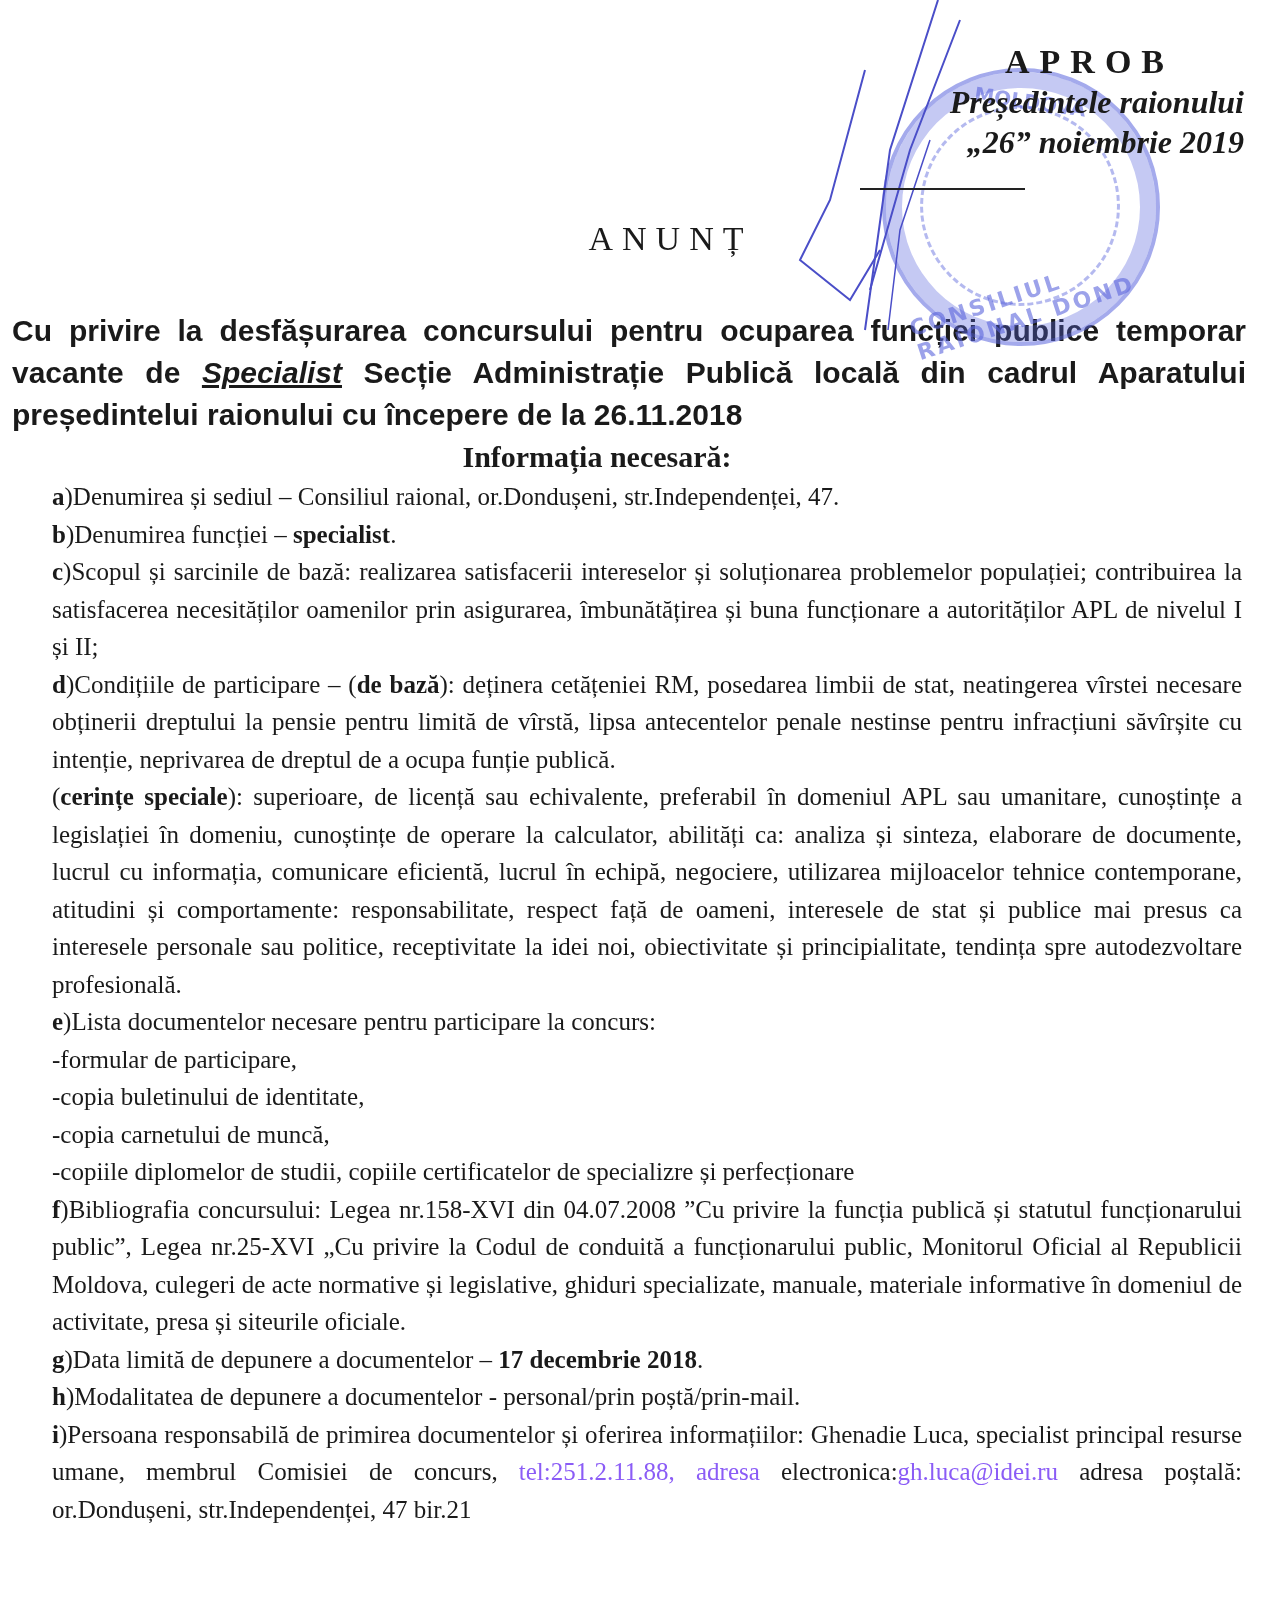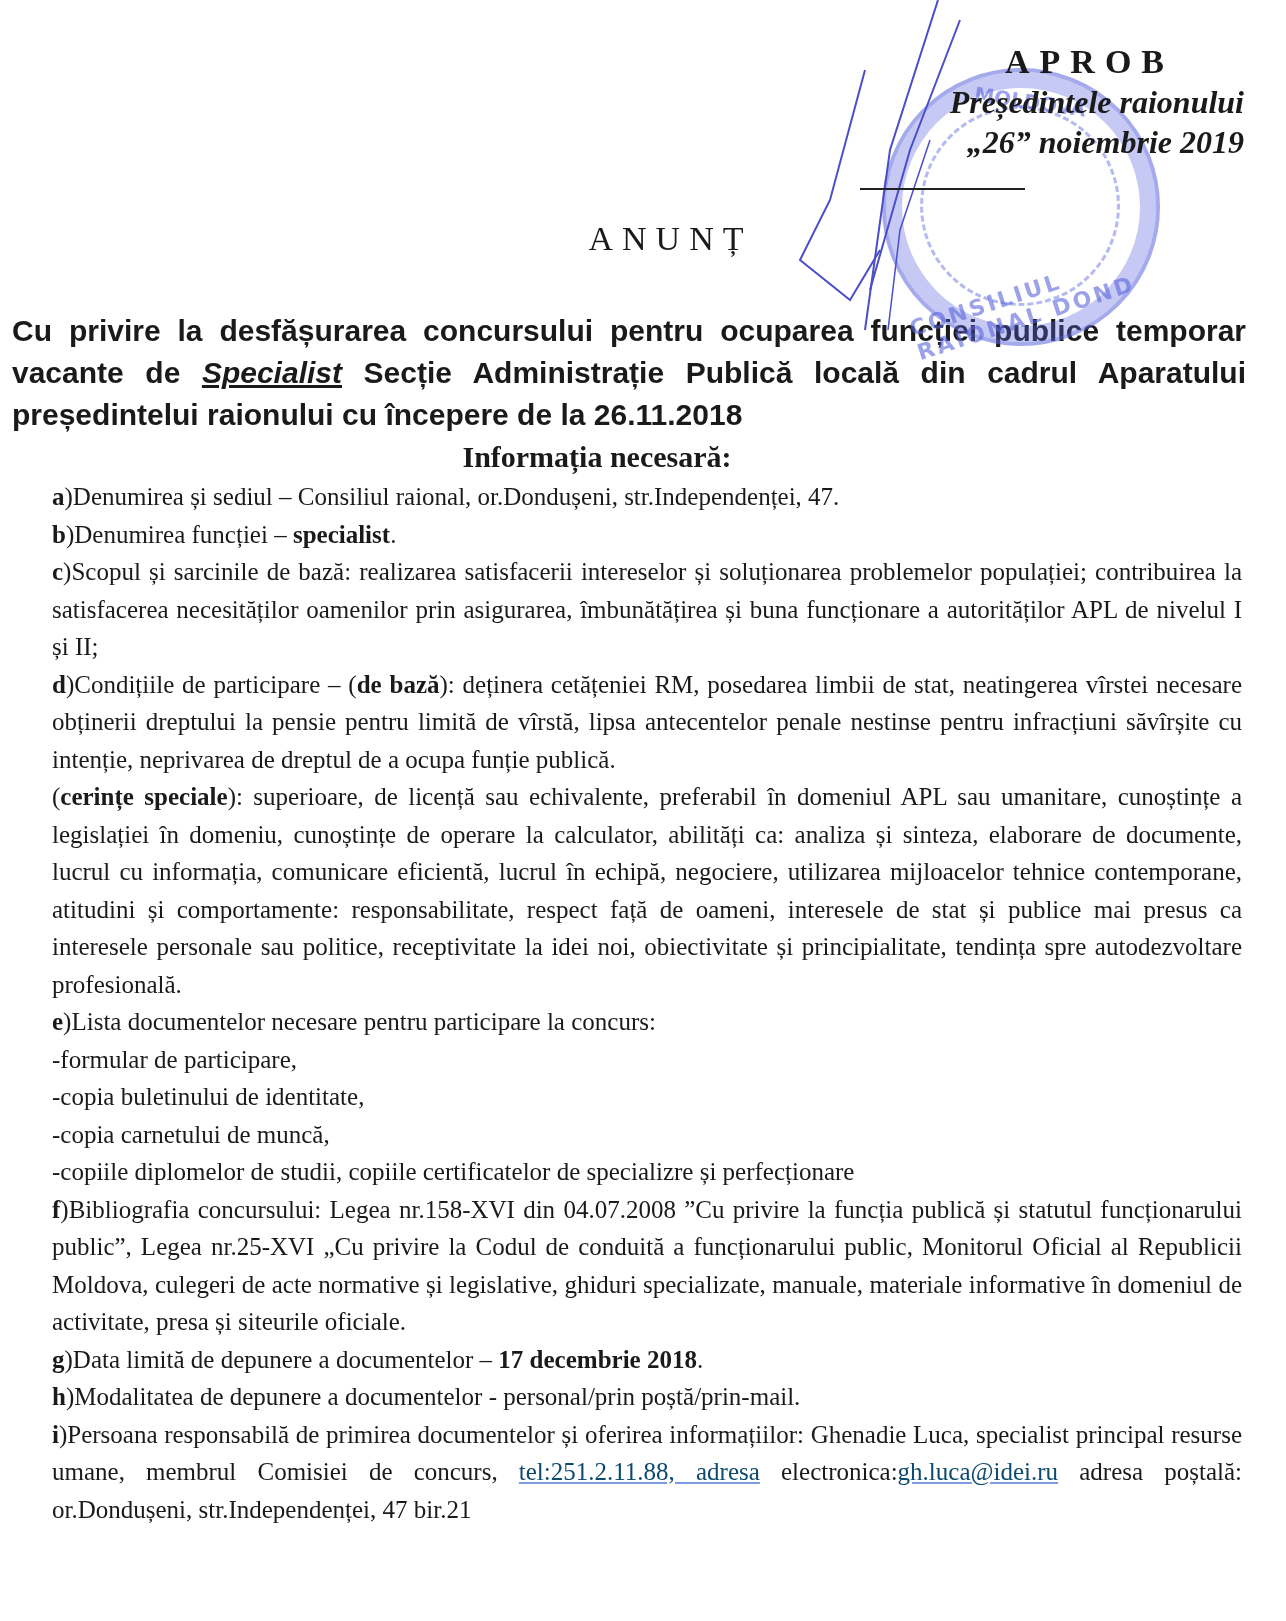"tel:251.2.11.88, adresa" .link { color: #0c4a6e -> #8b5cf6; text-decoration: underline -> none }
